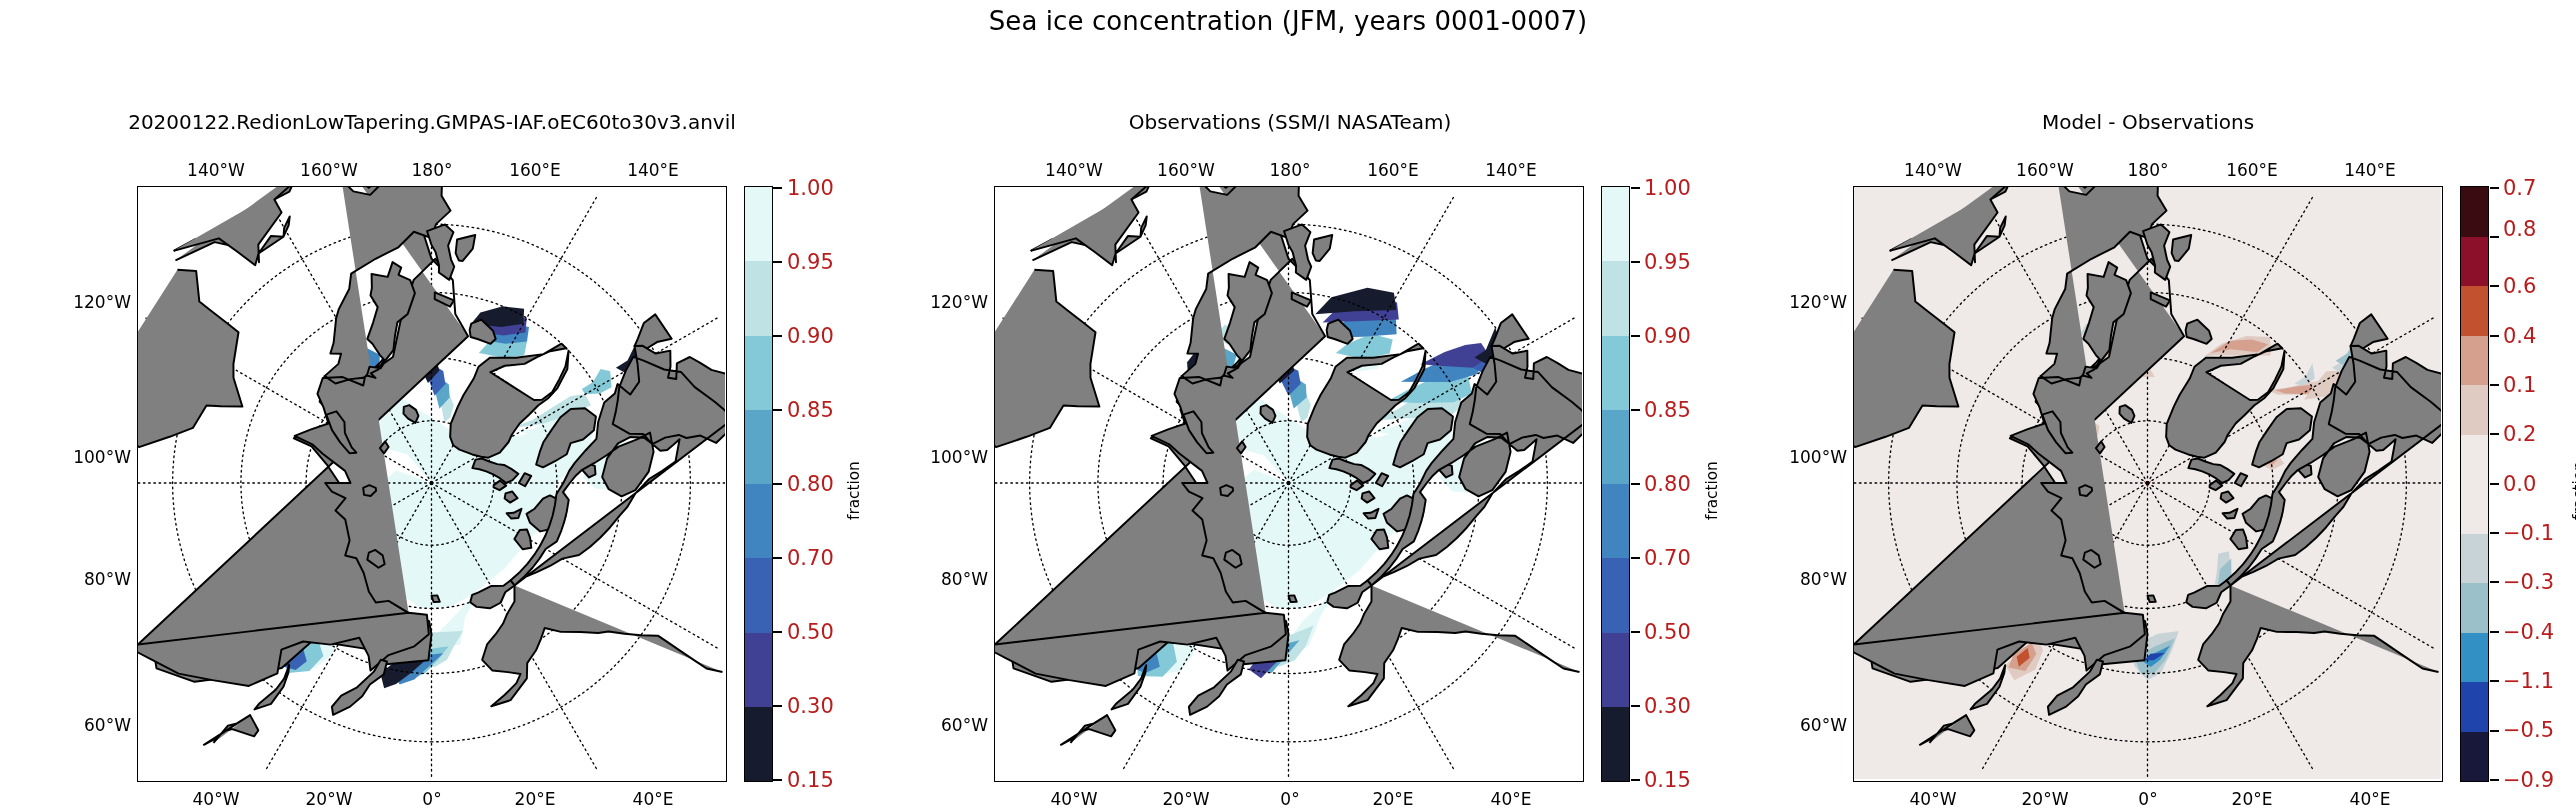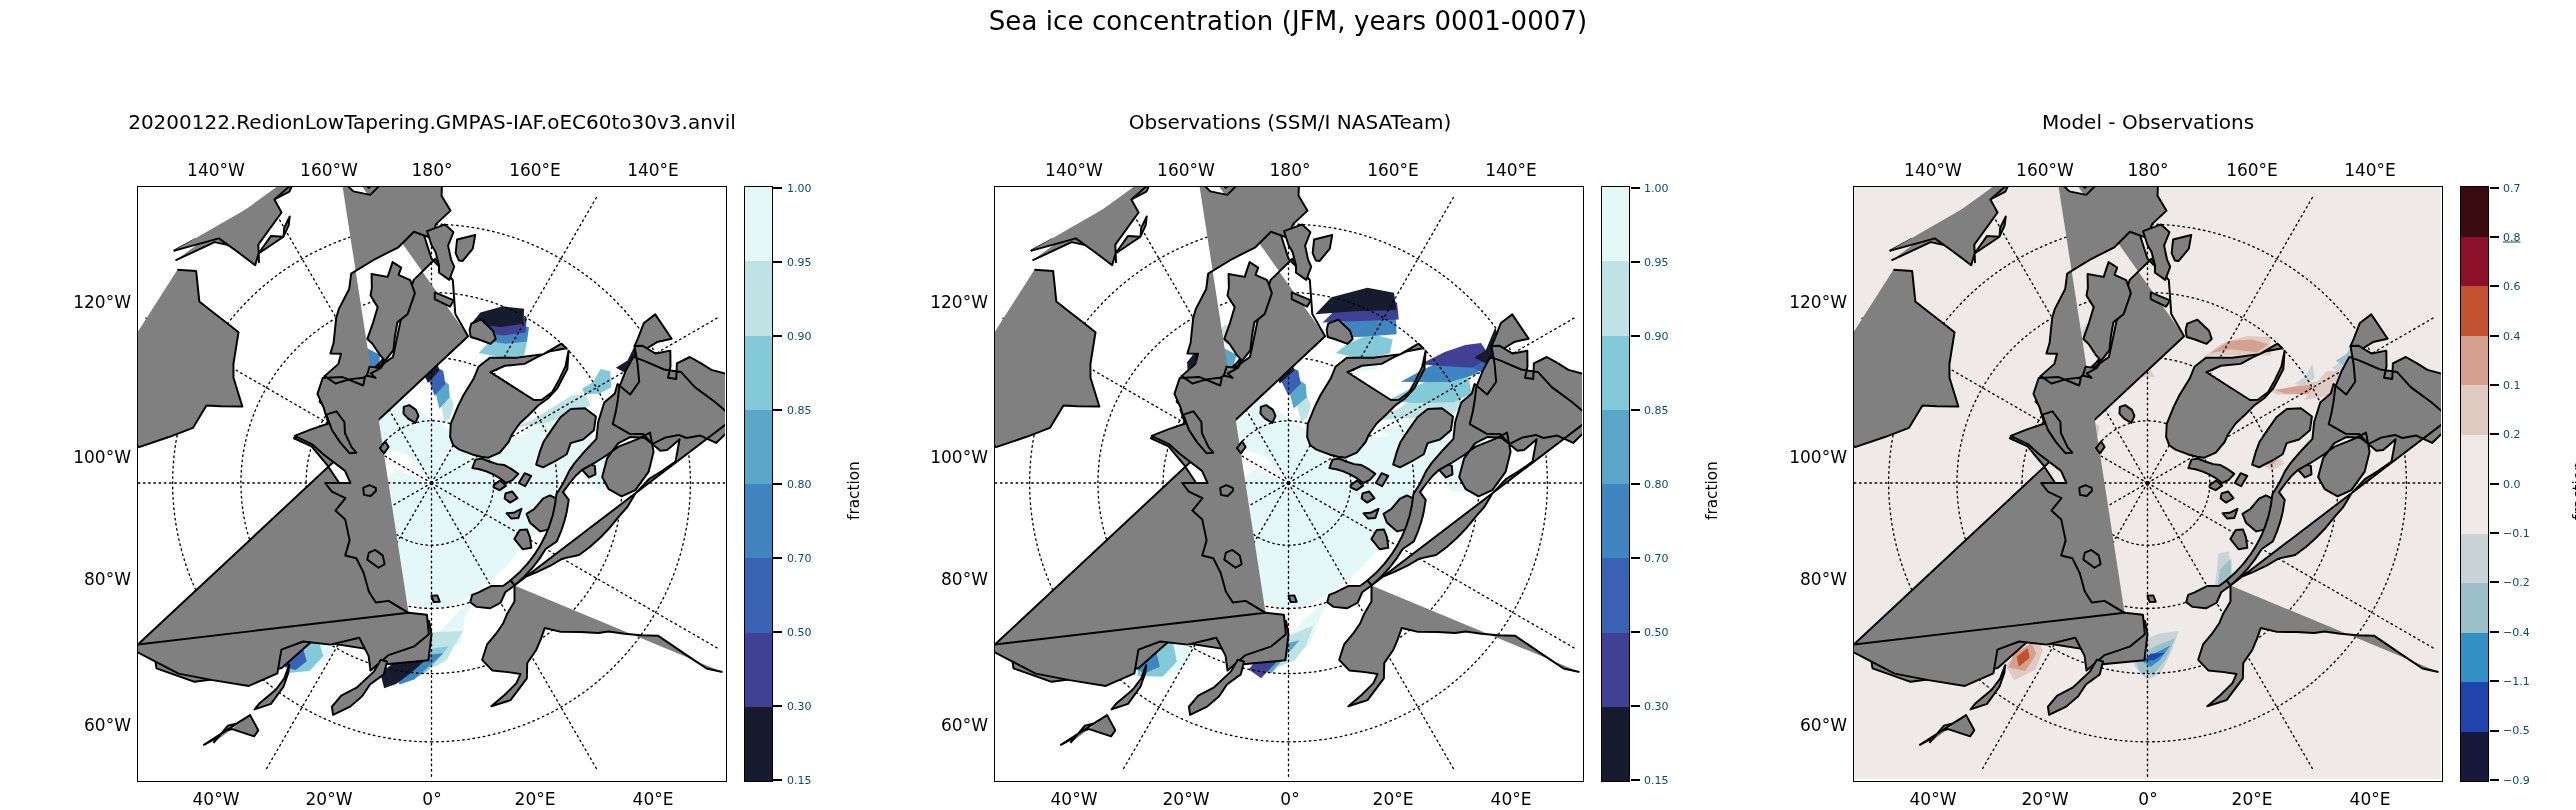"1.00" .cb-lab { color: #0c4a6e -> #b91c1c; font-size: 11px -> 21px }
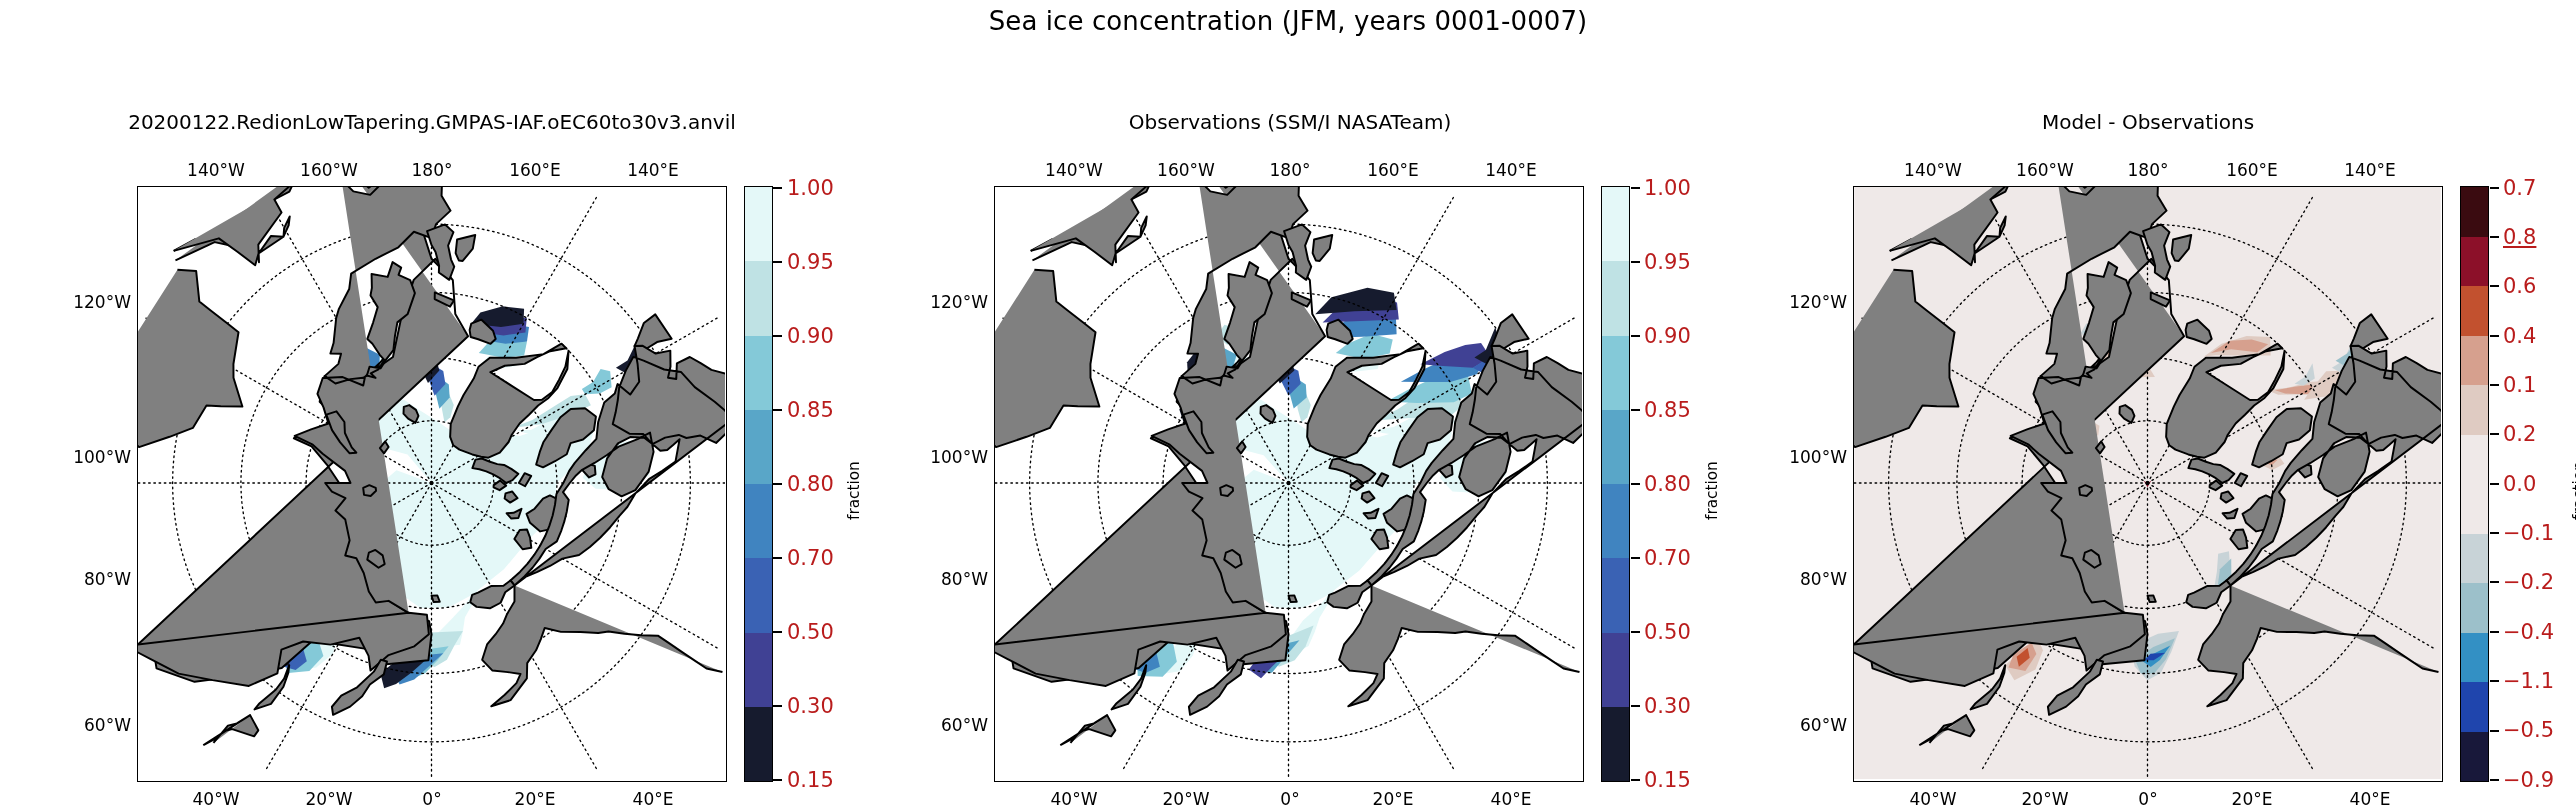"0.8" div.cb-lab { text-decoration: underline -> none; top: 237px -> 229px }
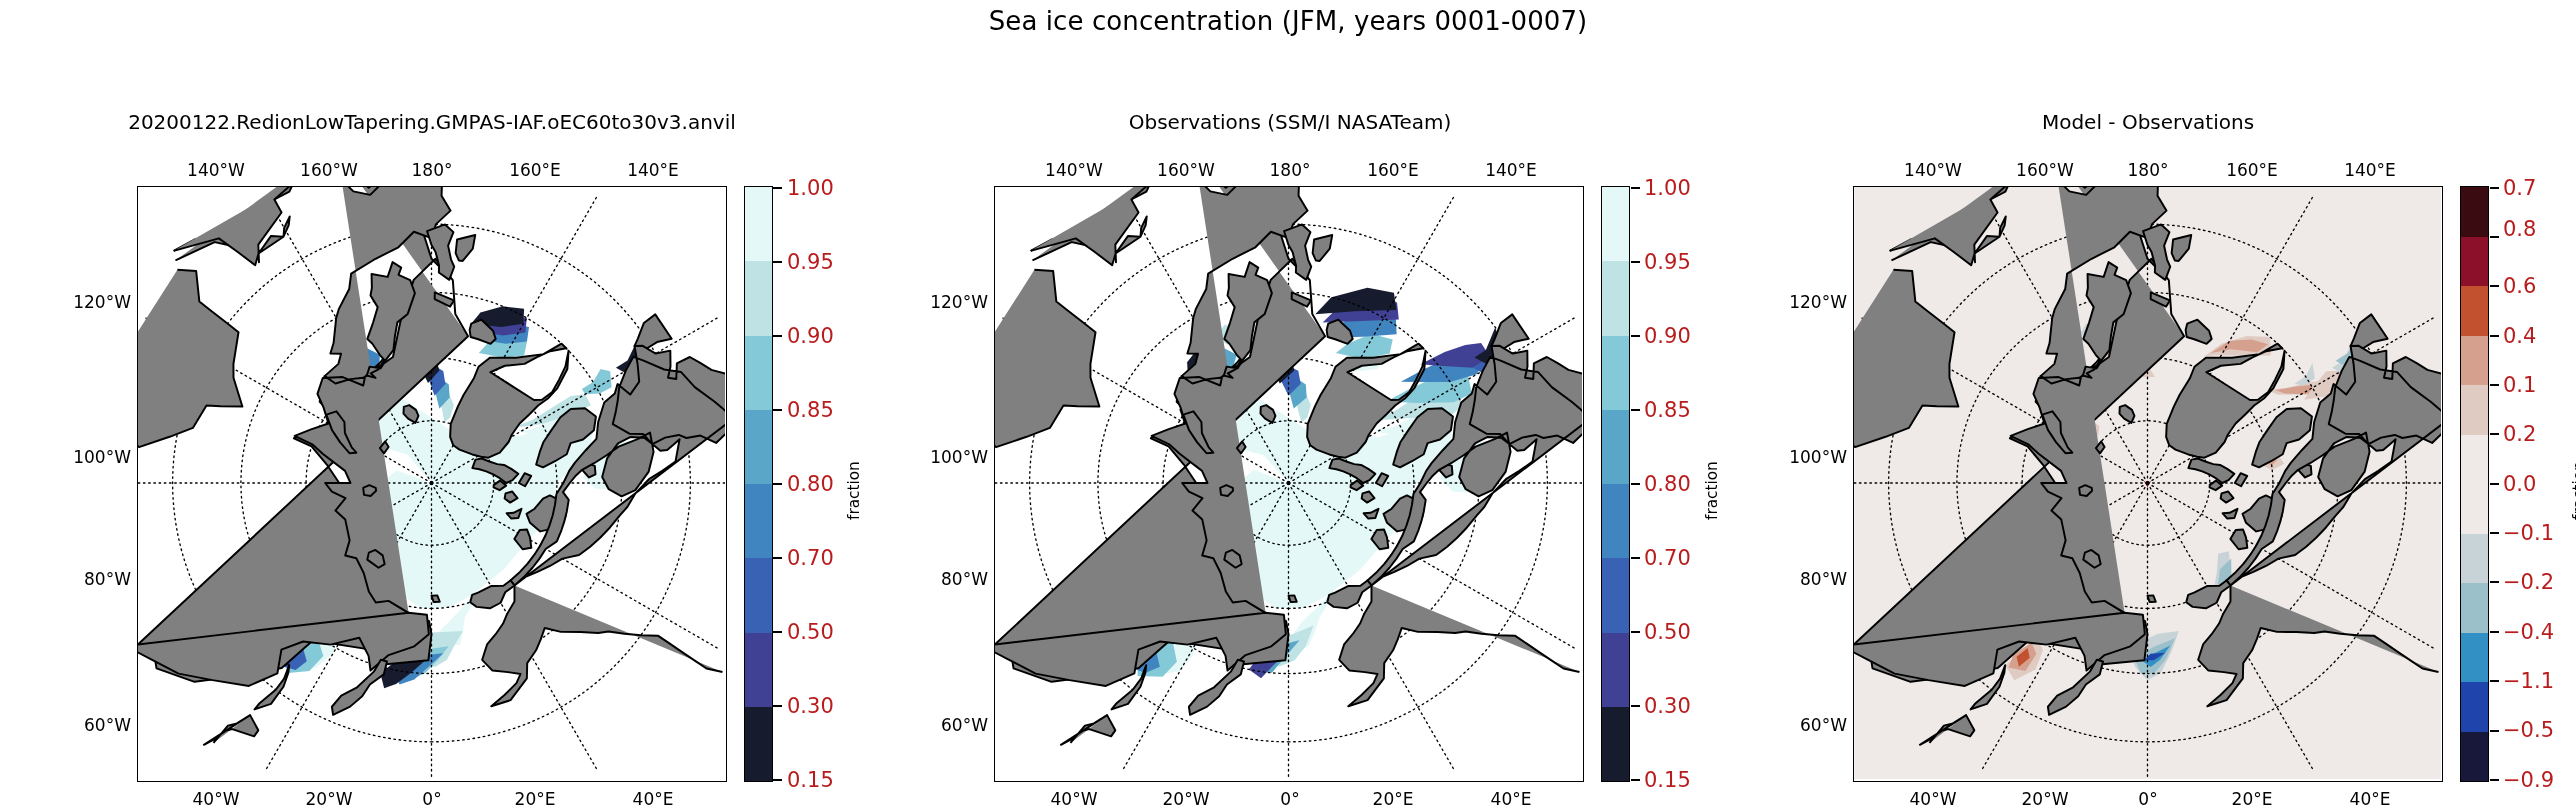"−0.2" div.cb-lab { text: 0.2 -> 0.3 }
